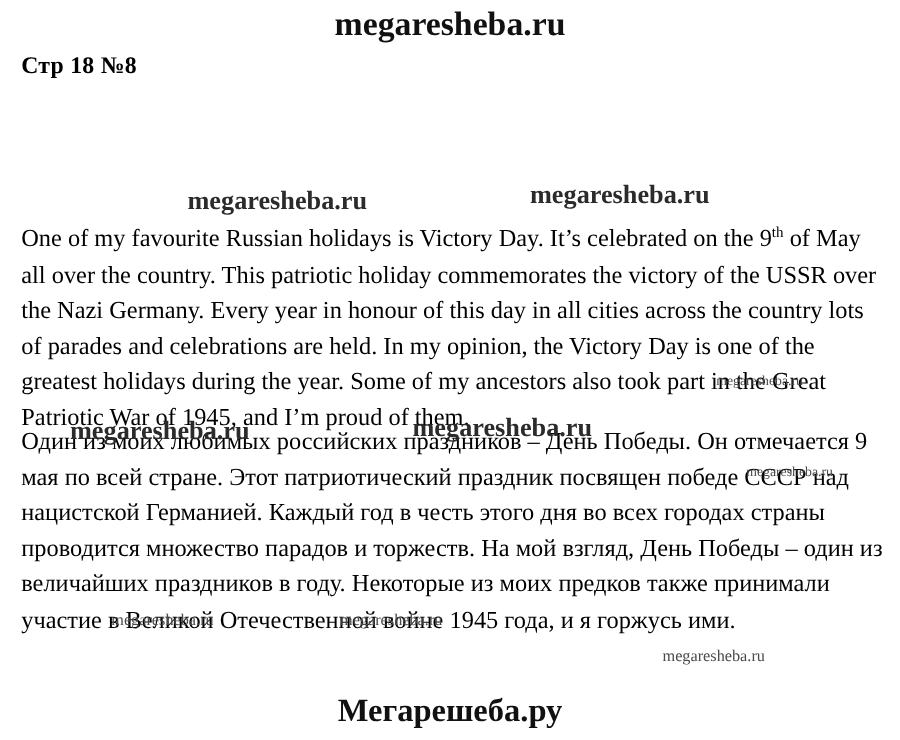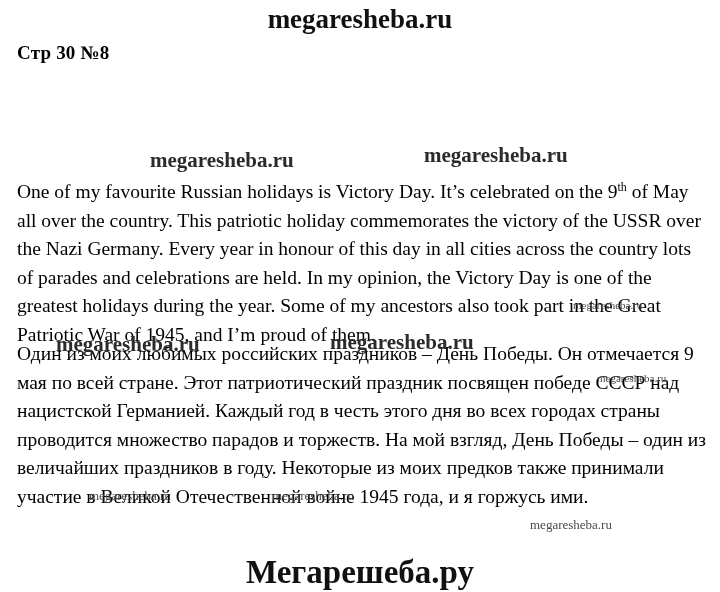"Стр 30 №8" div.heading { text: 30 -> 18 }
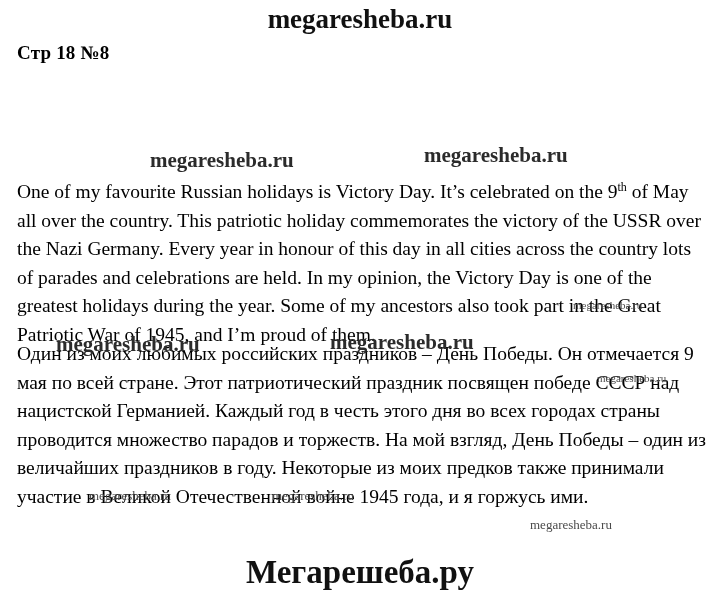"Мегарешеба.ру" .bottom-brand { font-size: 33px -> 26px }
